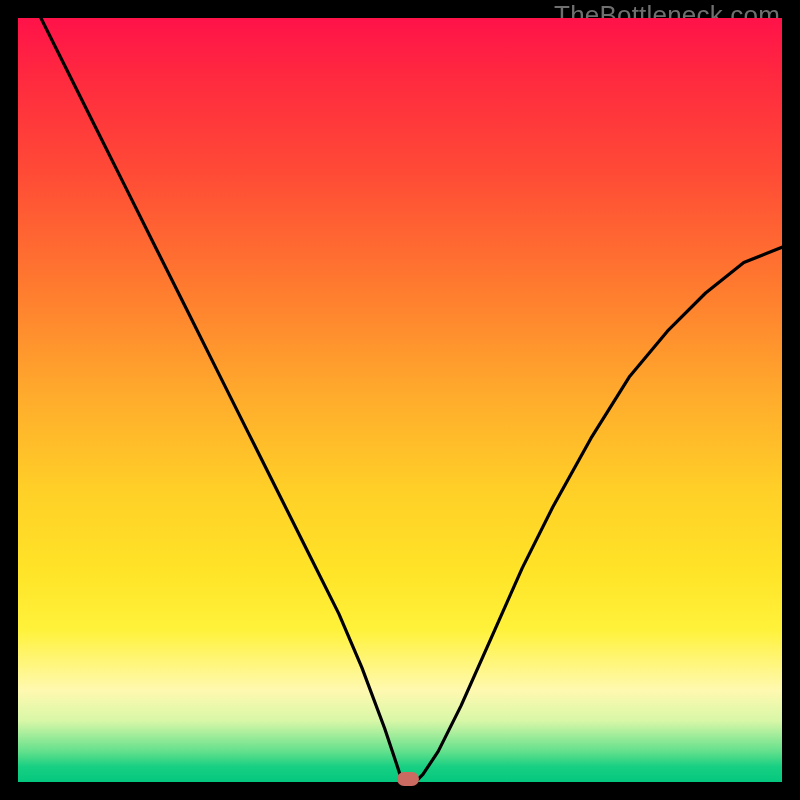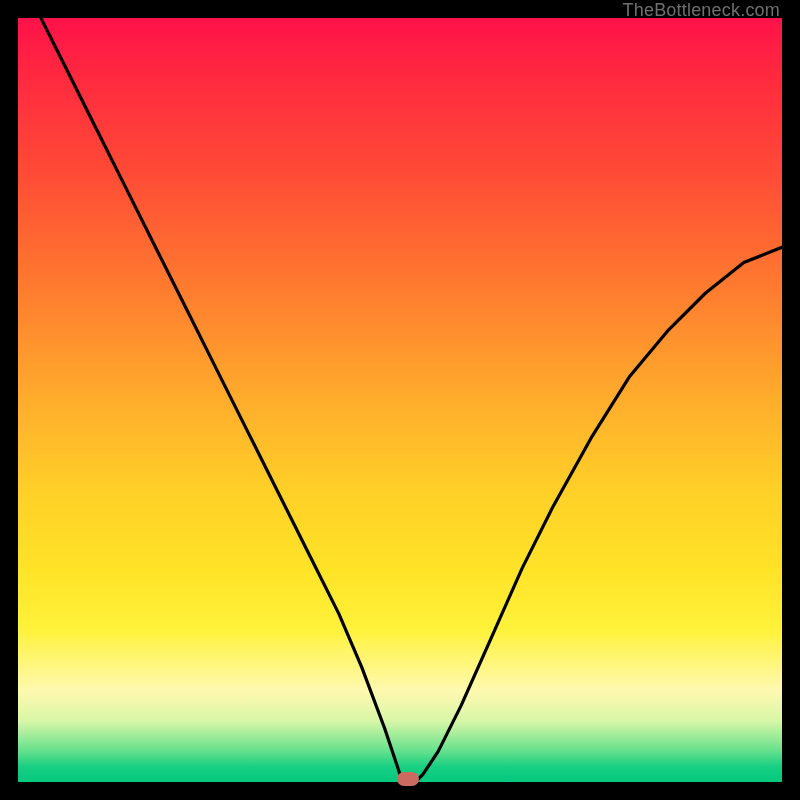"TheBottleneck.com" .watermark { font-size: 18px -> 26px; text-decoration: none -> underline }
